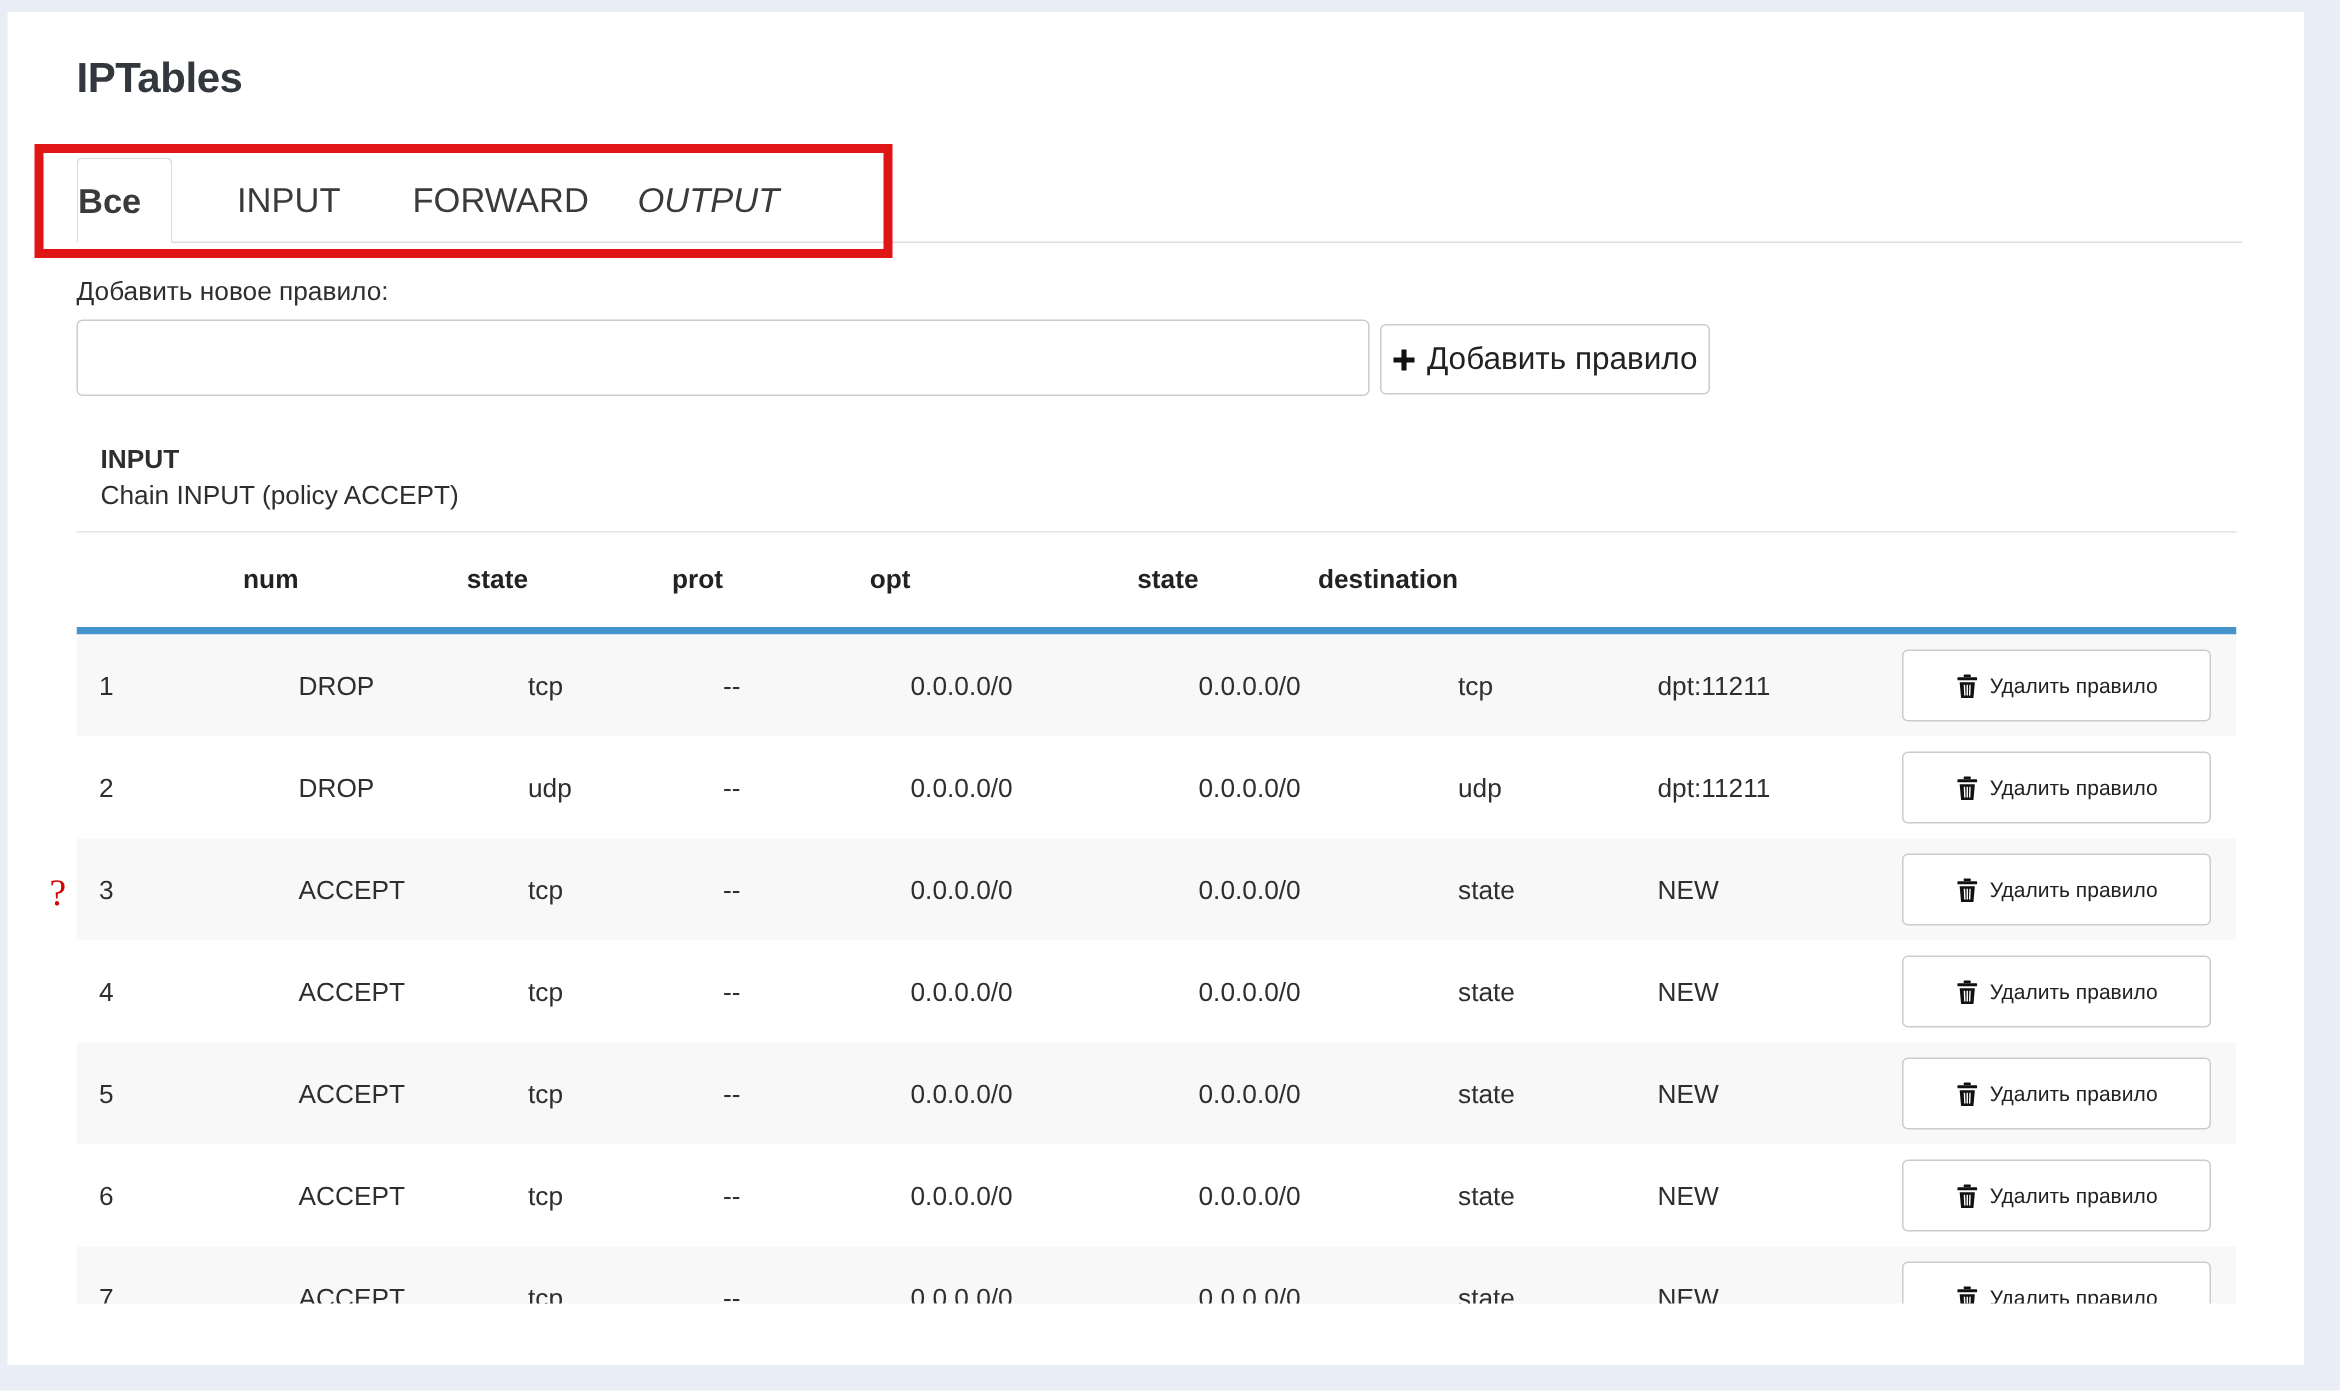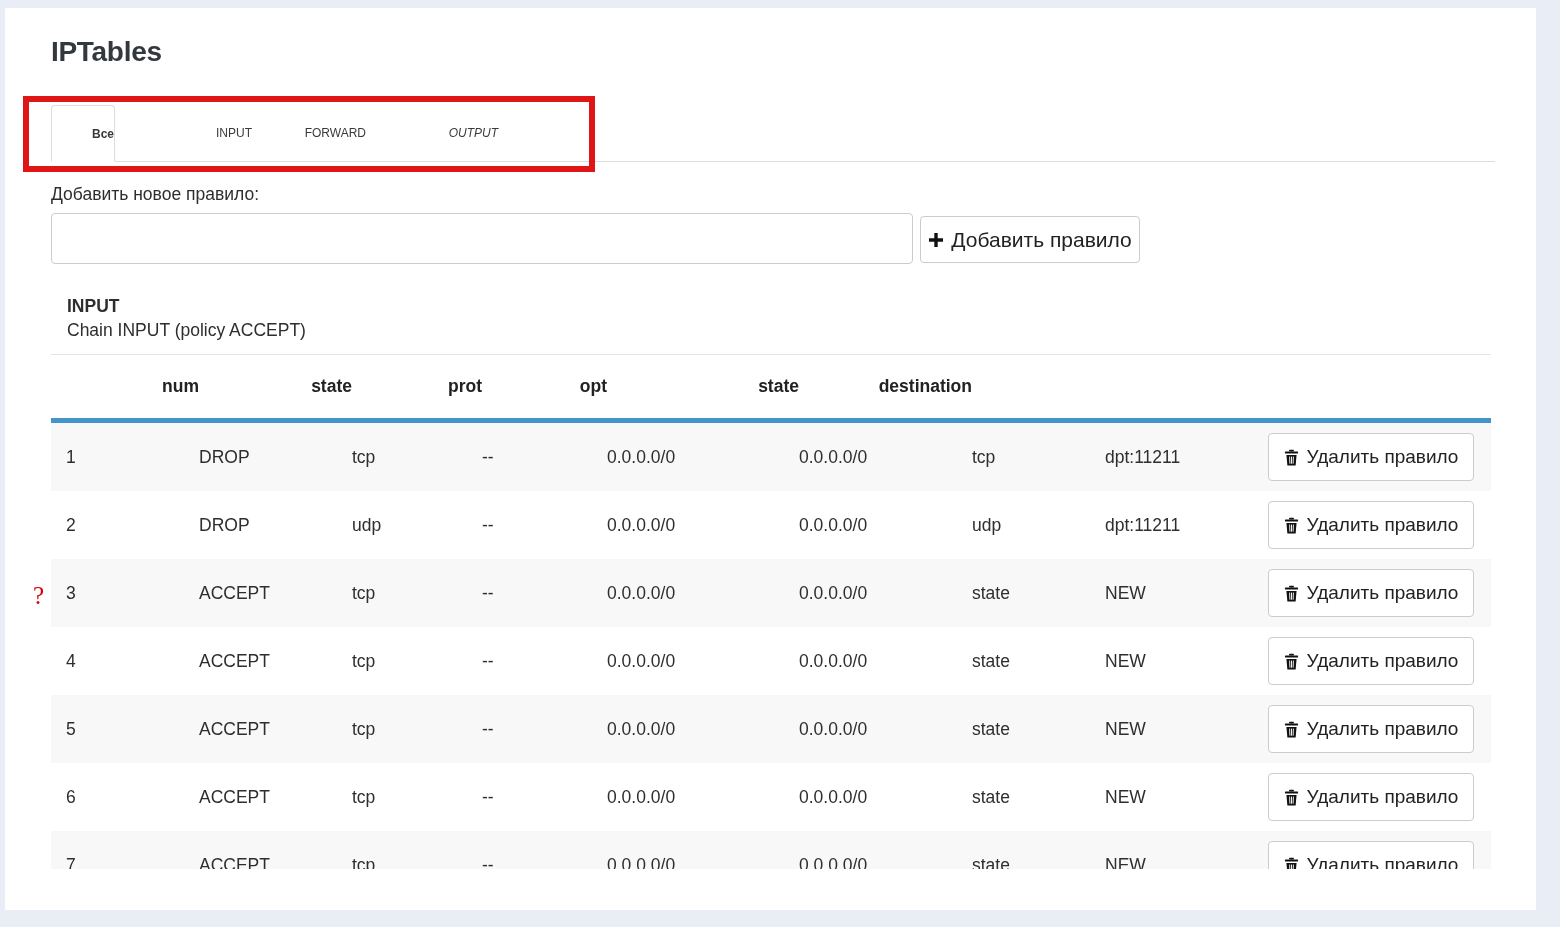"Все" .tab { font-size: 12px -> 23px; text-align: right -> left }
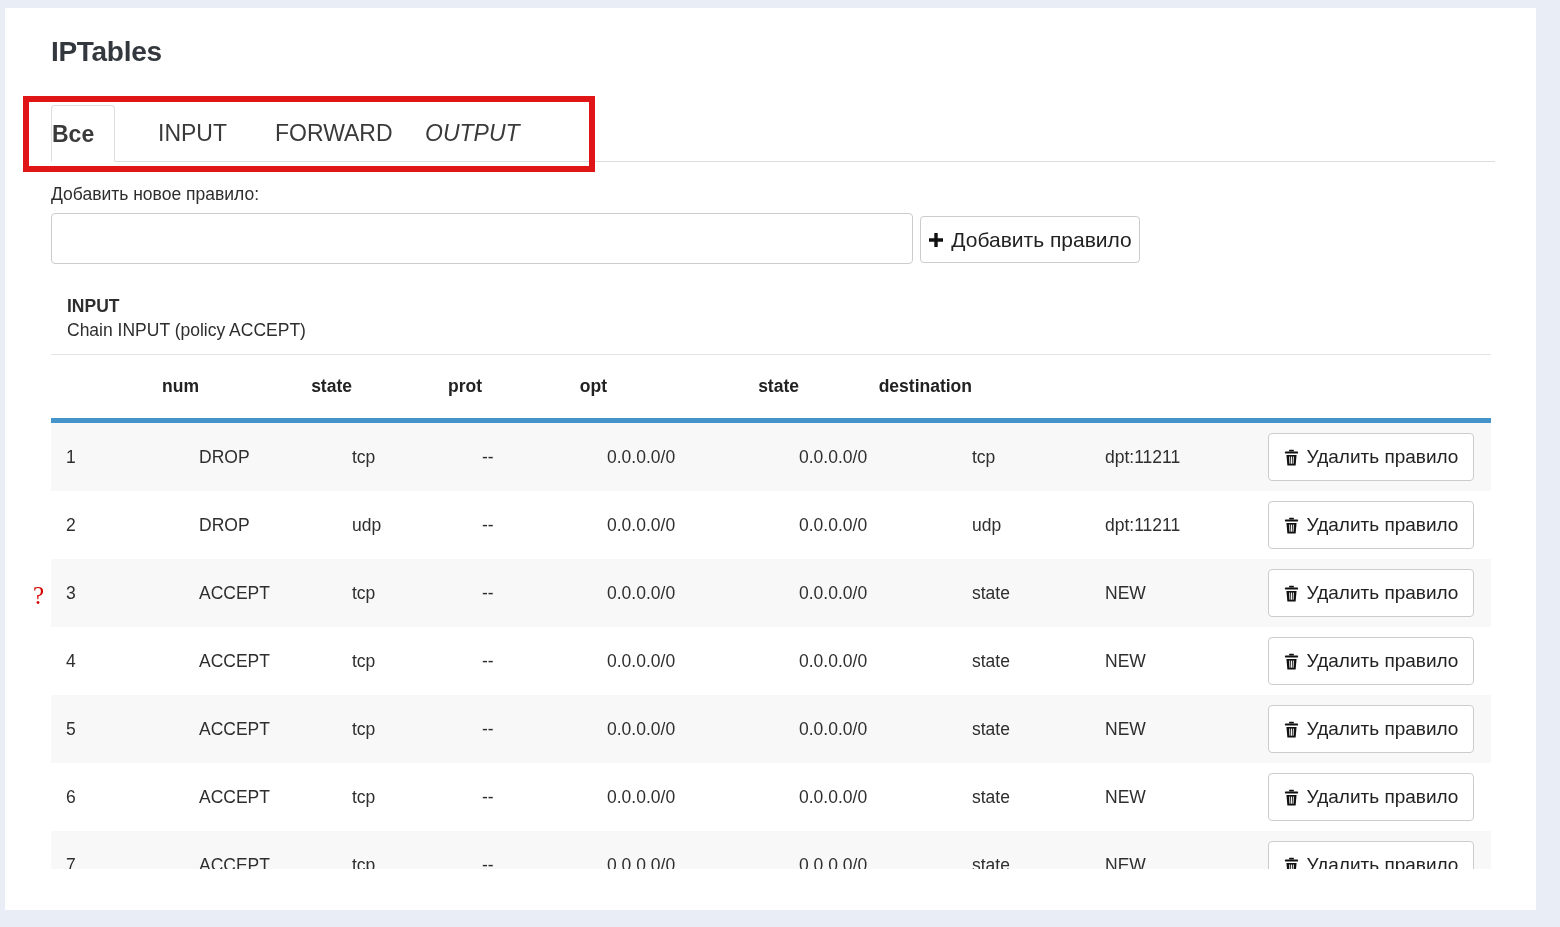"Удалить правило" .del-btn { font-size: 19px -> 14px }
